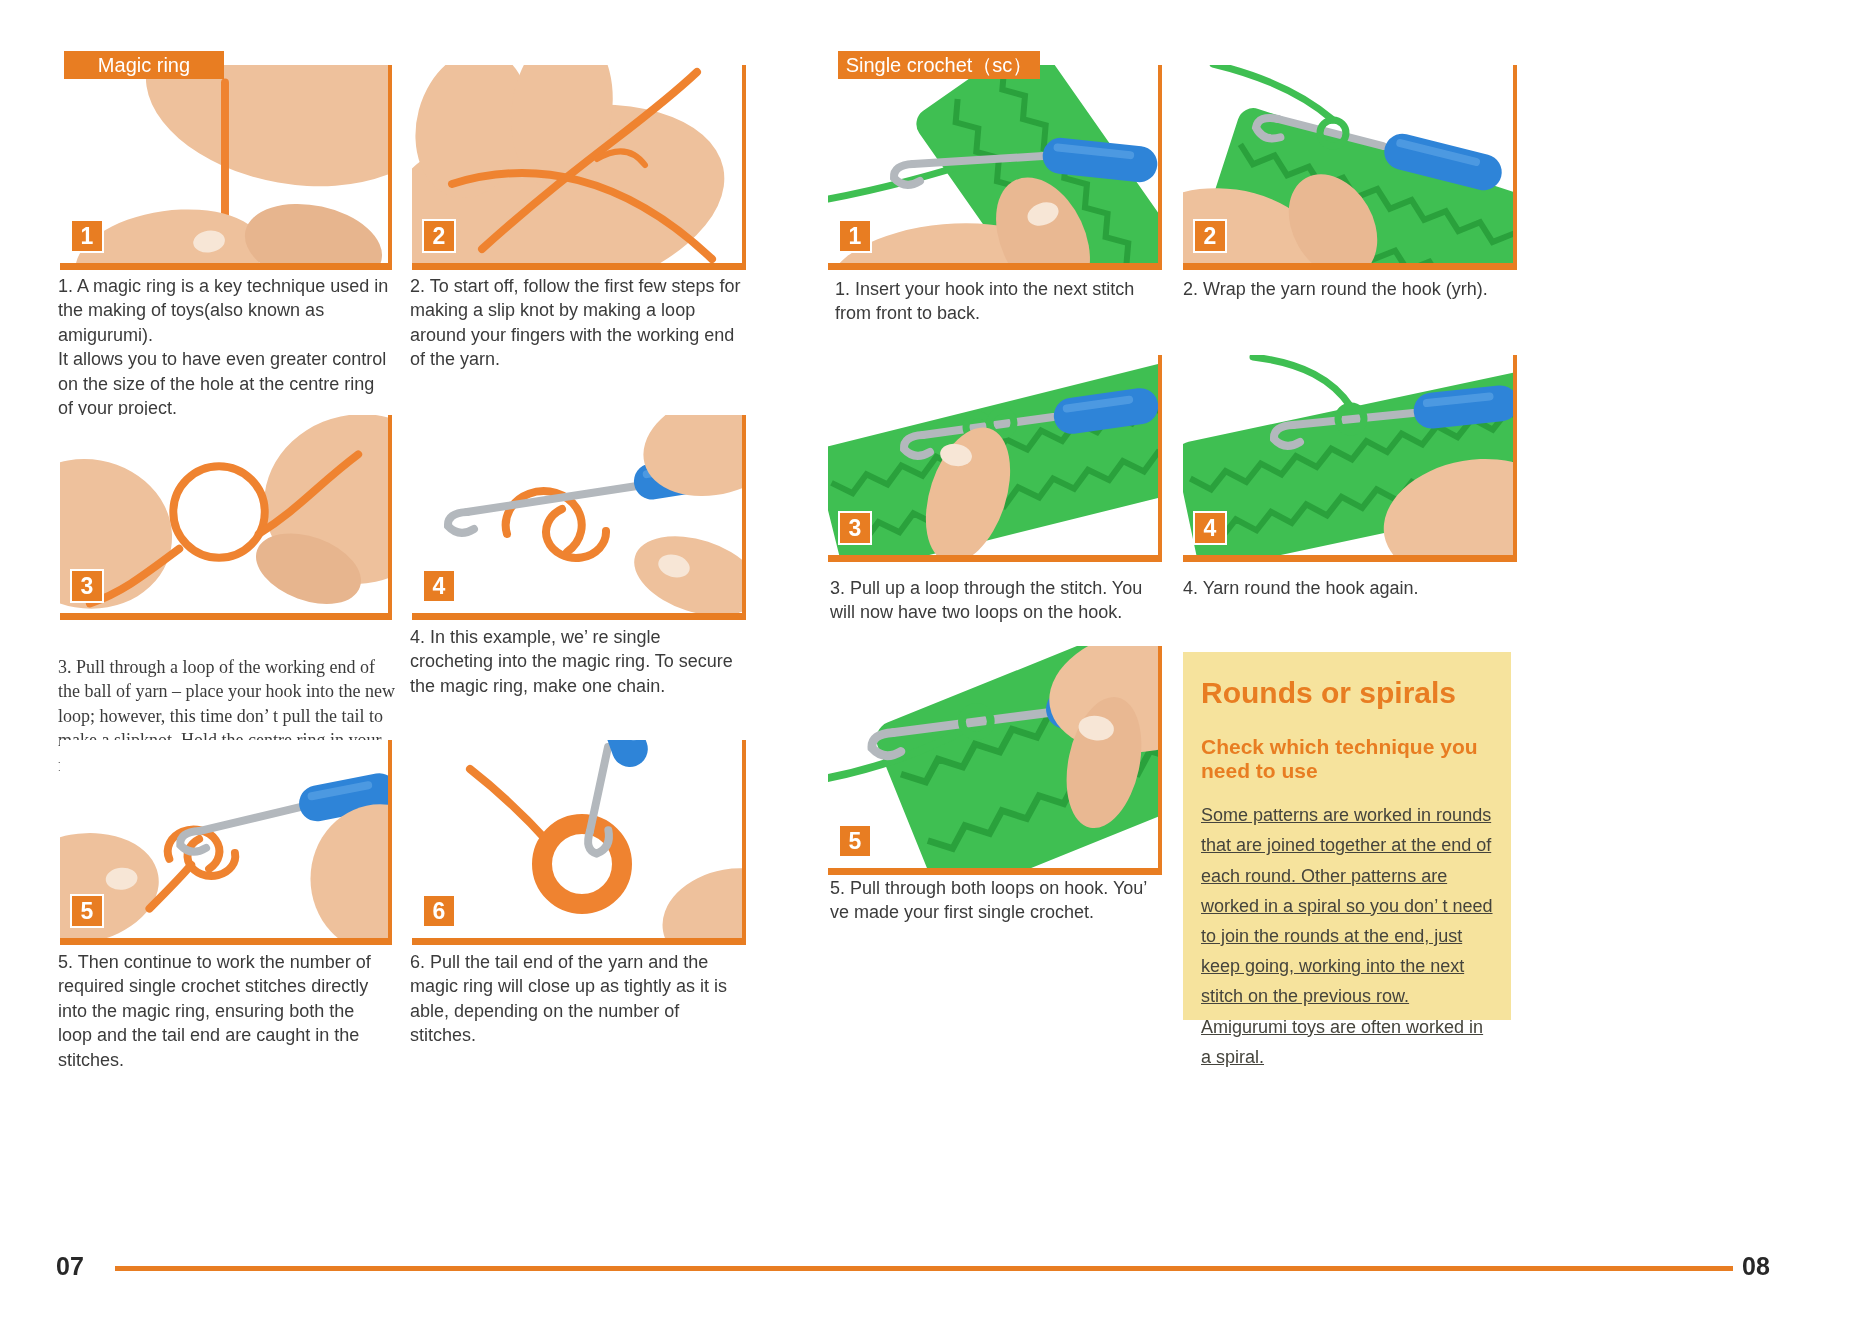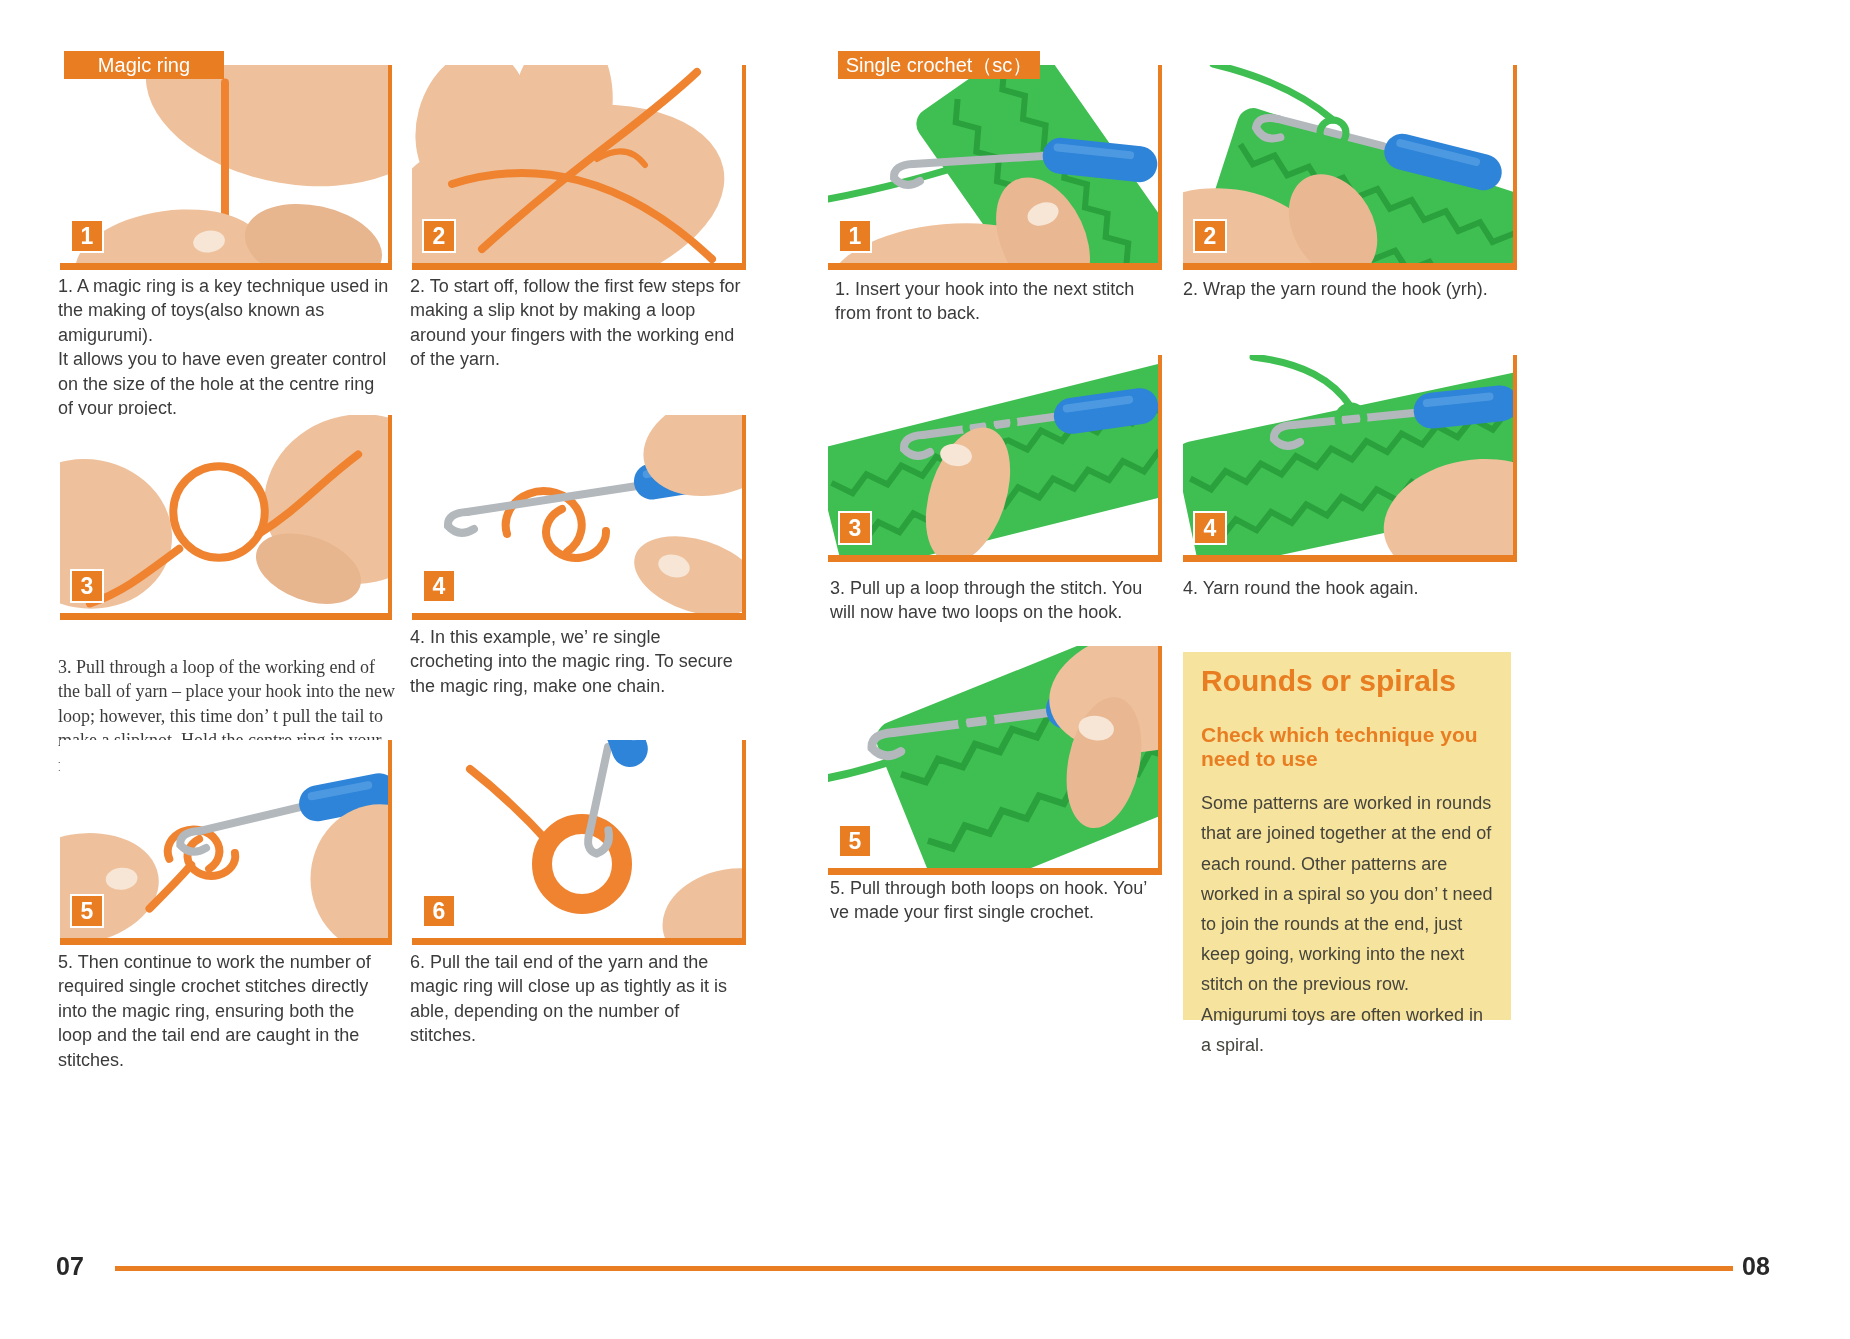"Rounds or spirals" .info-box { padding: 12px 18px -> 24px 18px }
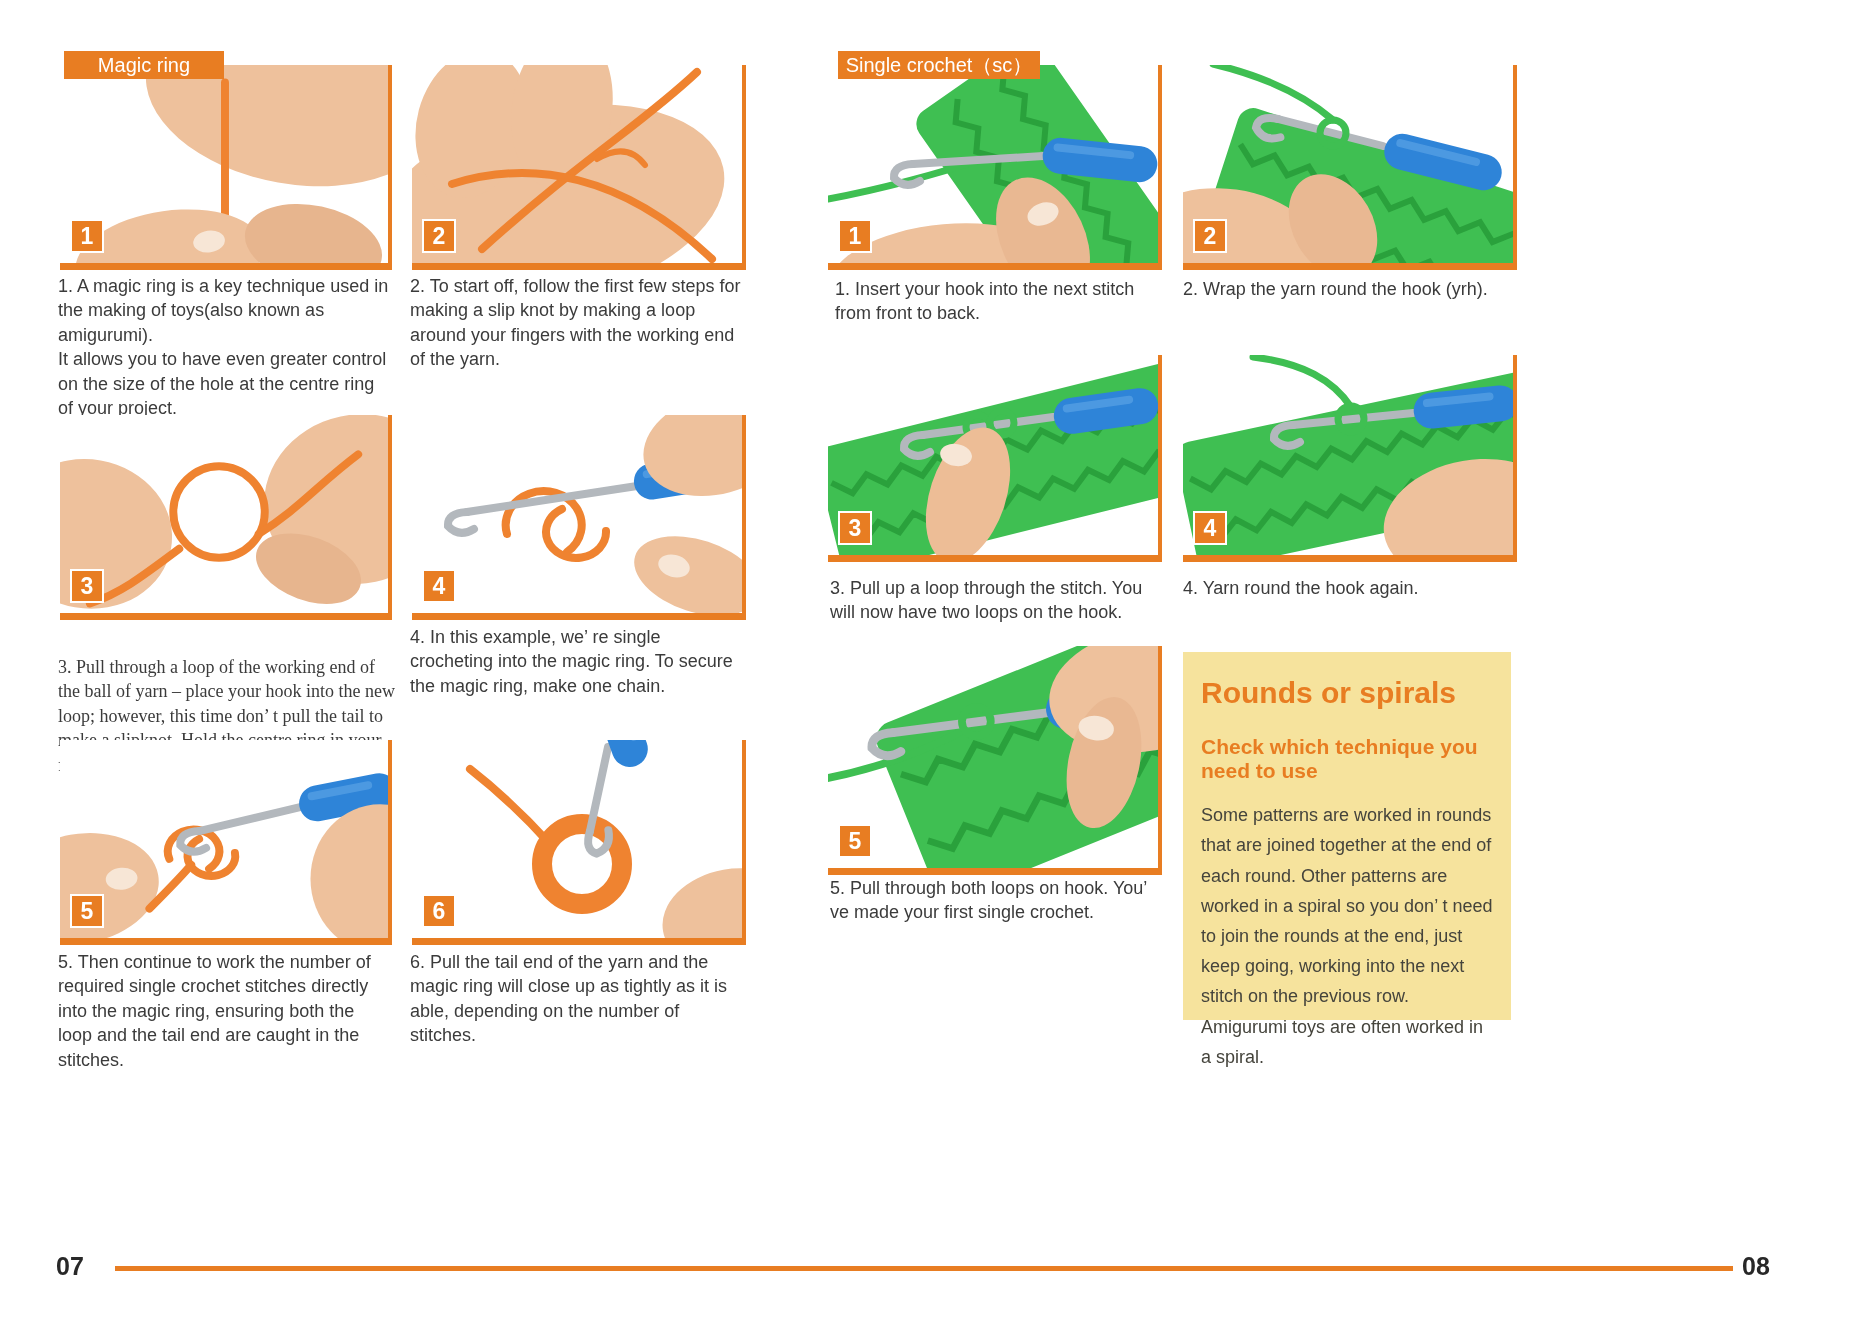"Some patterns are worked in" .info-body { text-decoration: none -> underline }
